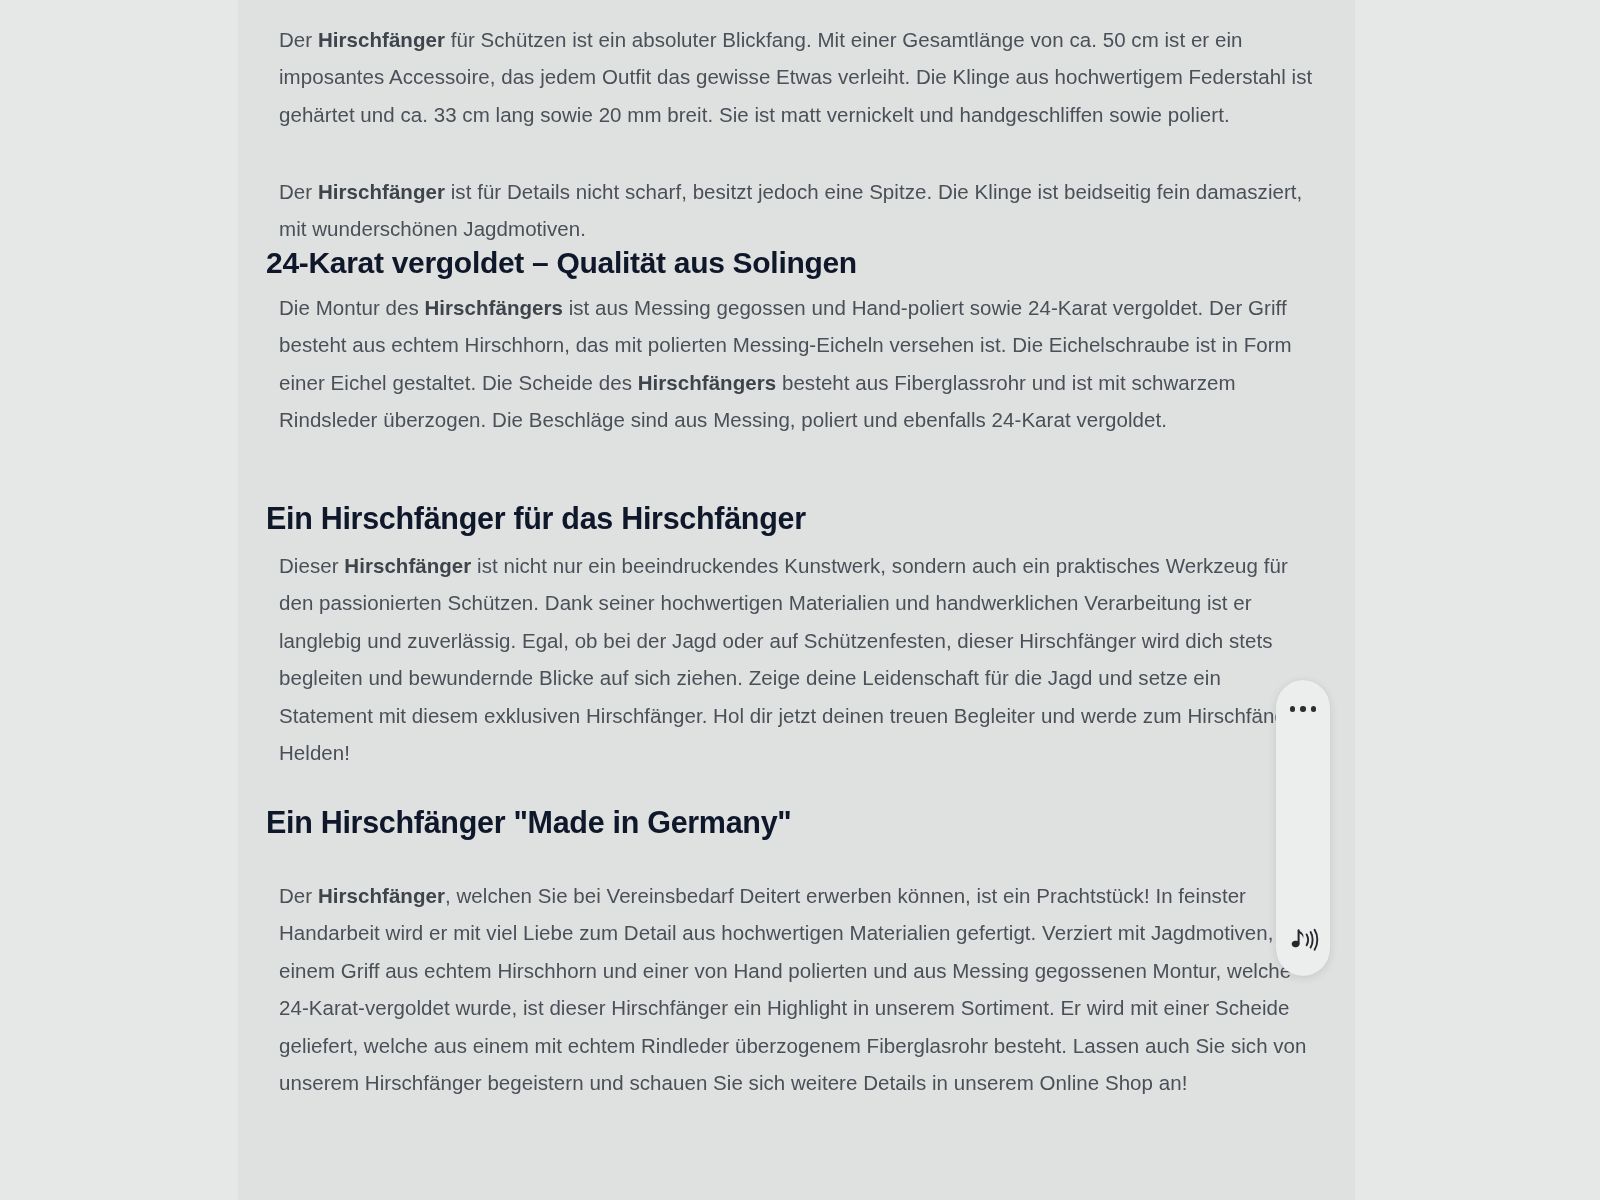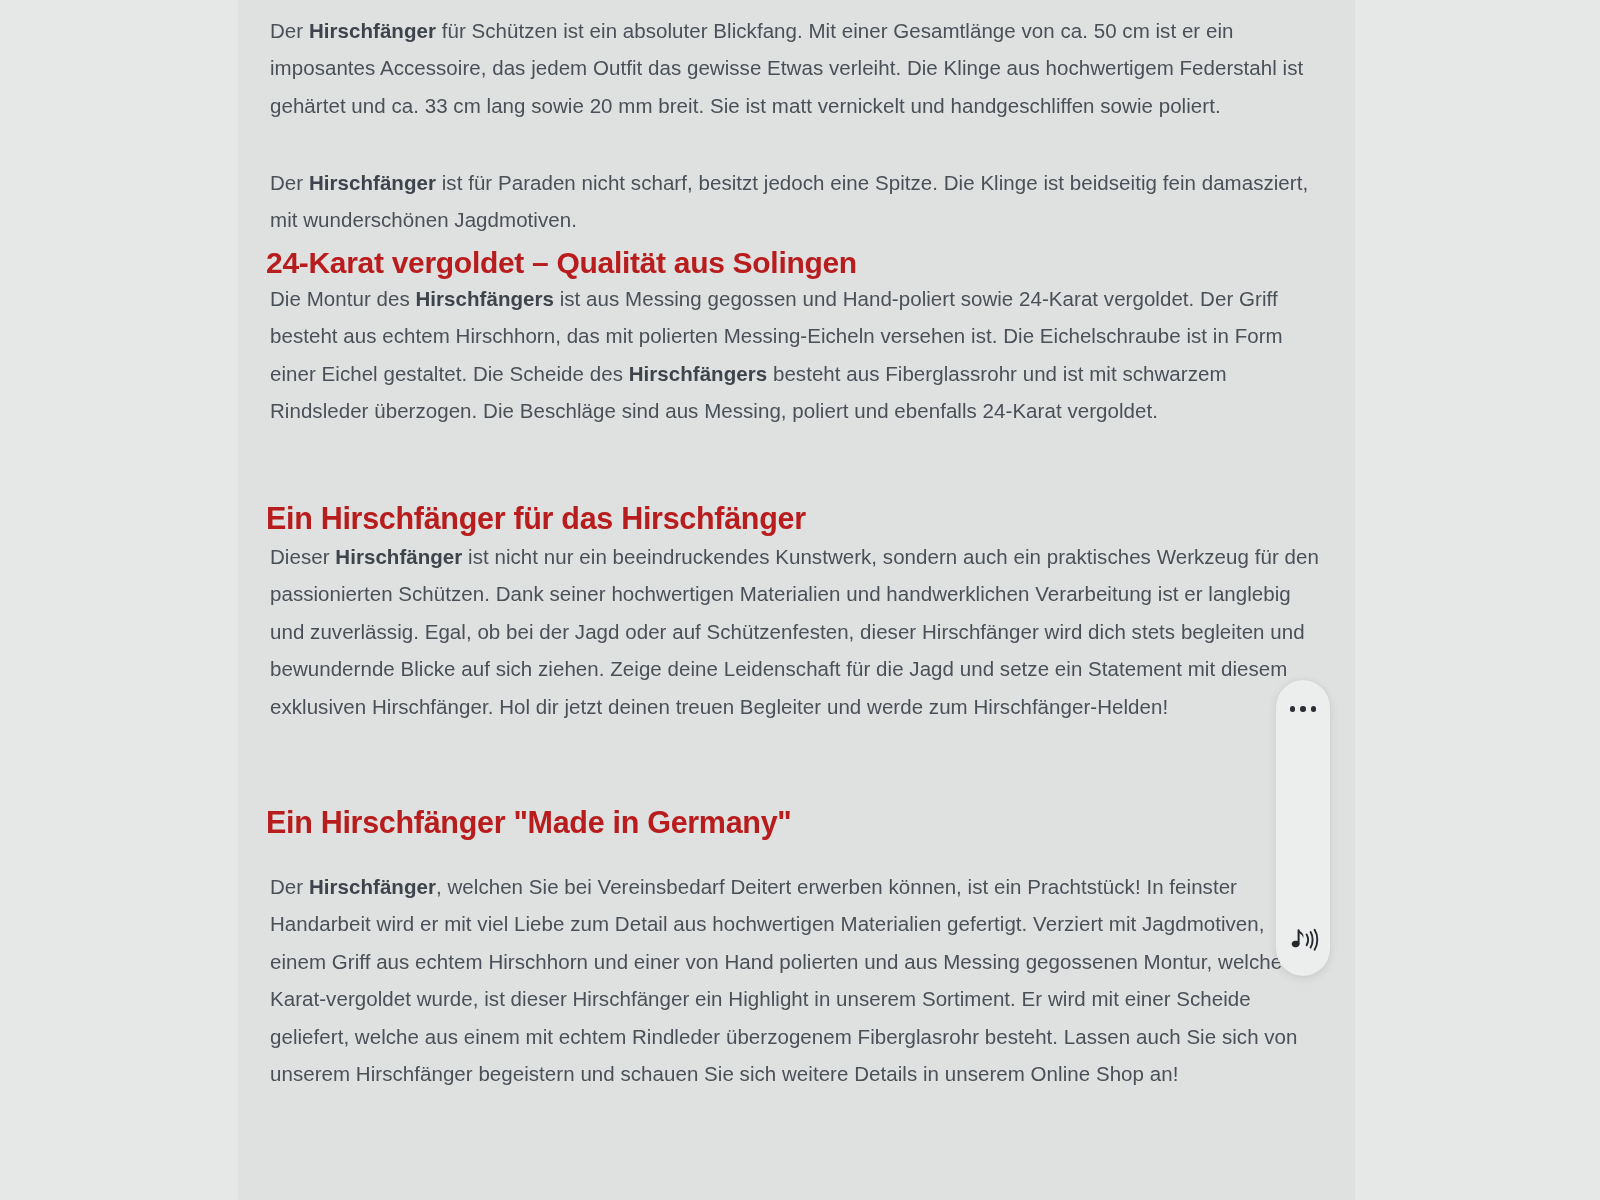"Der Hirschfänger für Schützen ist" .para { margin: 4px -> 13px }
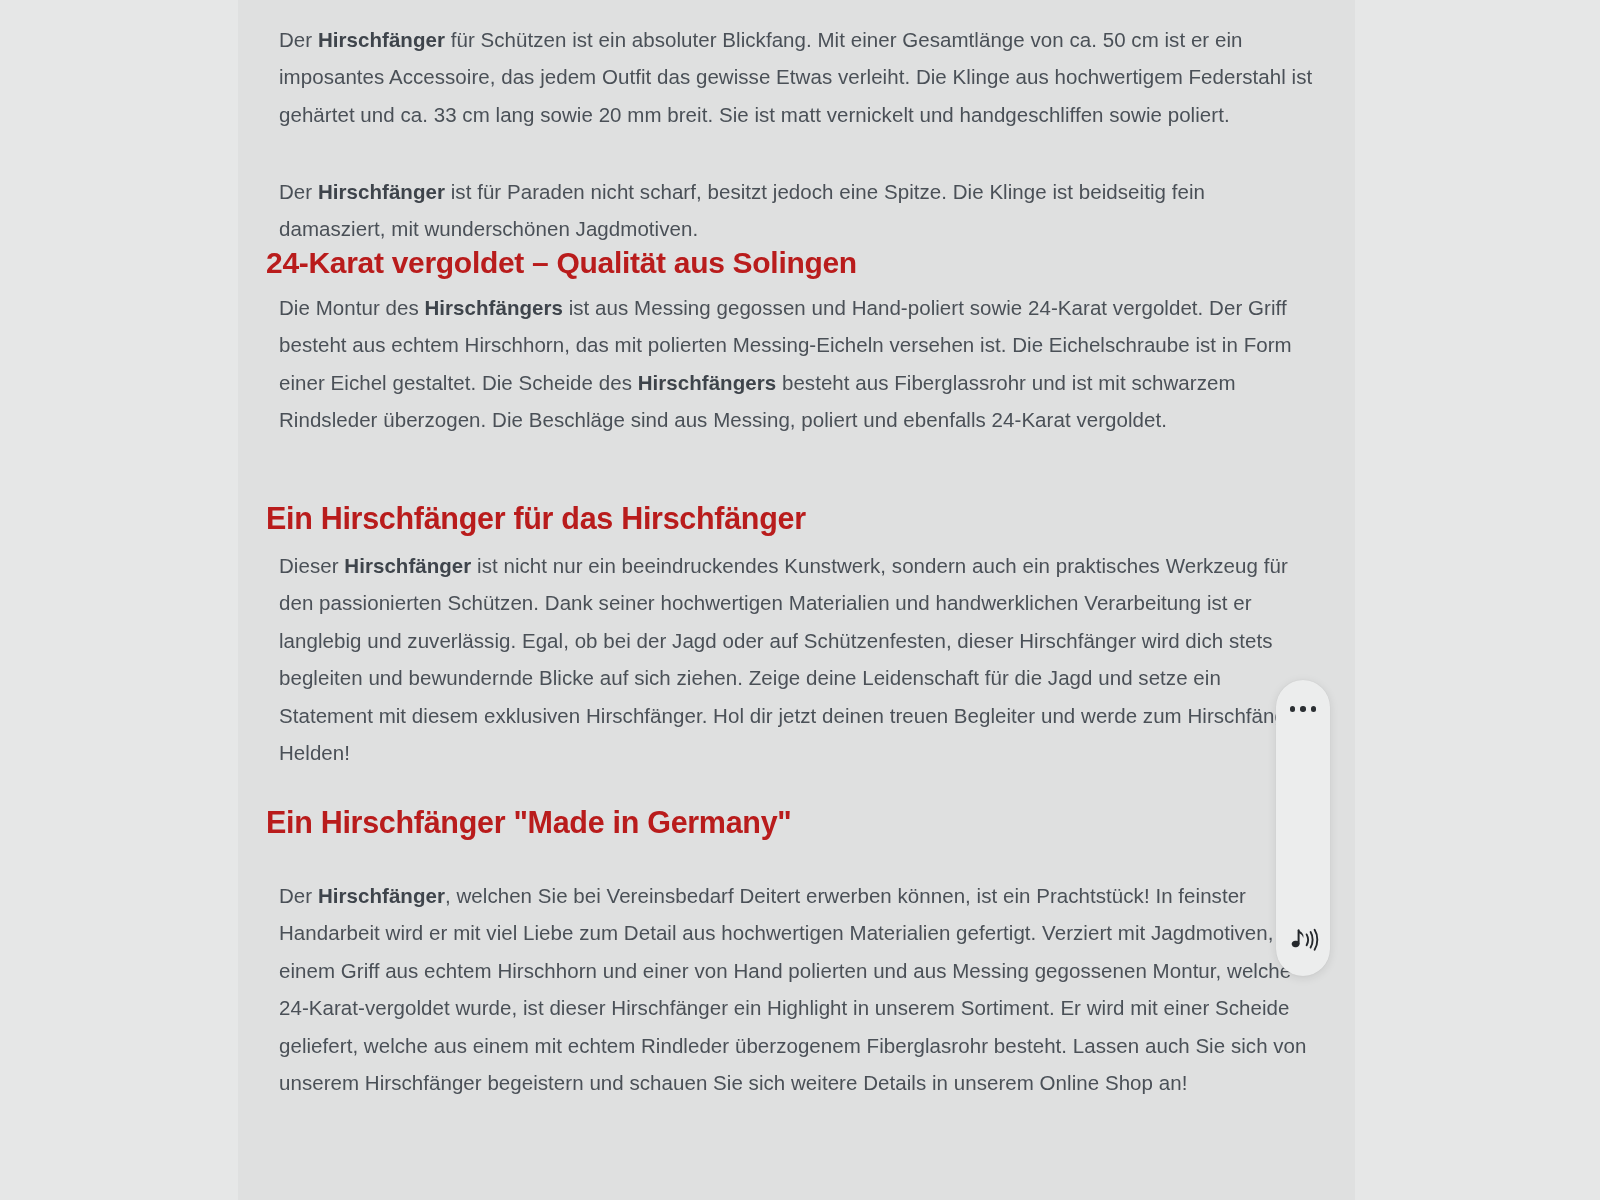"ist für Paraden nicht scharf," span { text: Paraden -> Details }
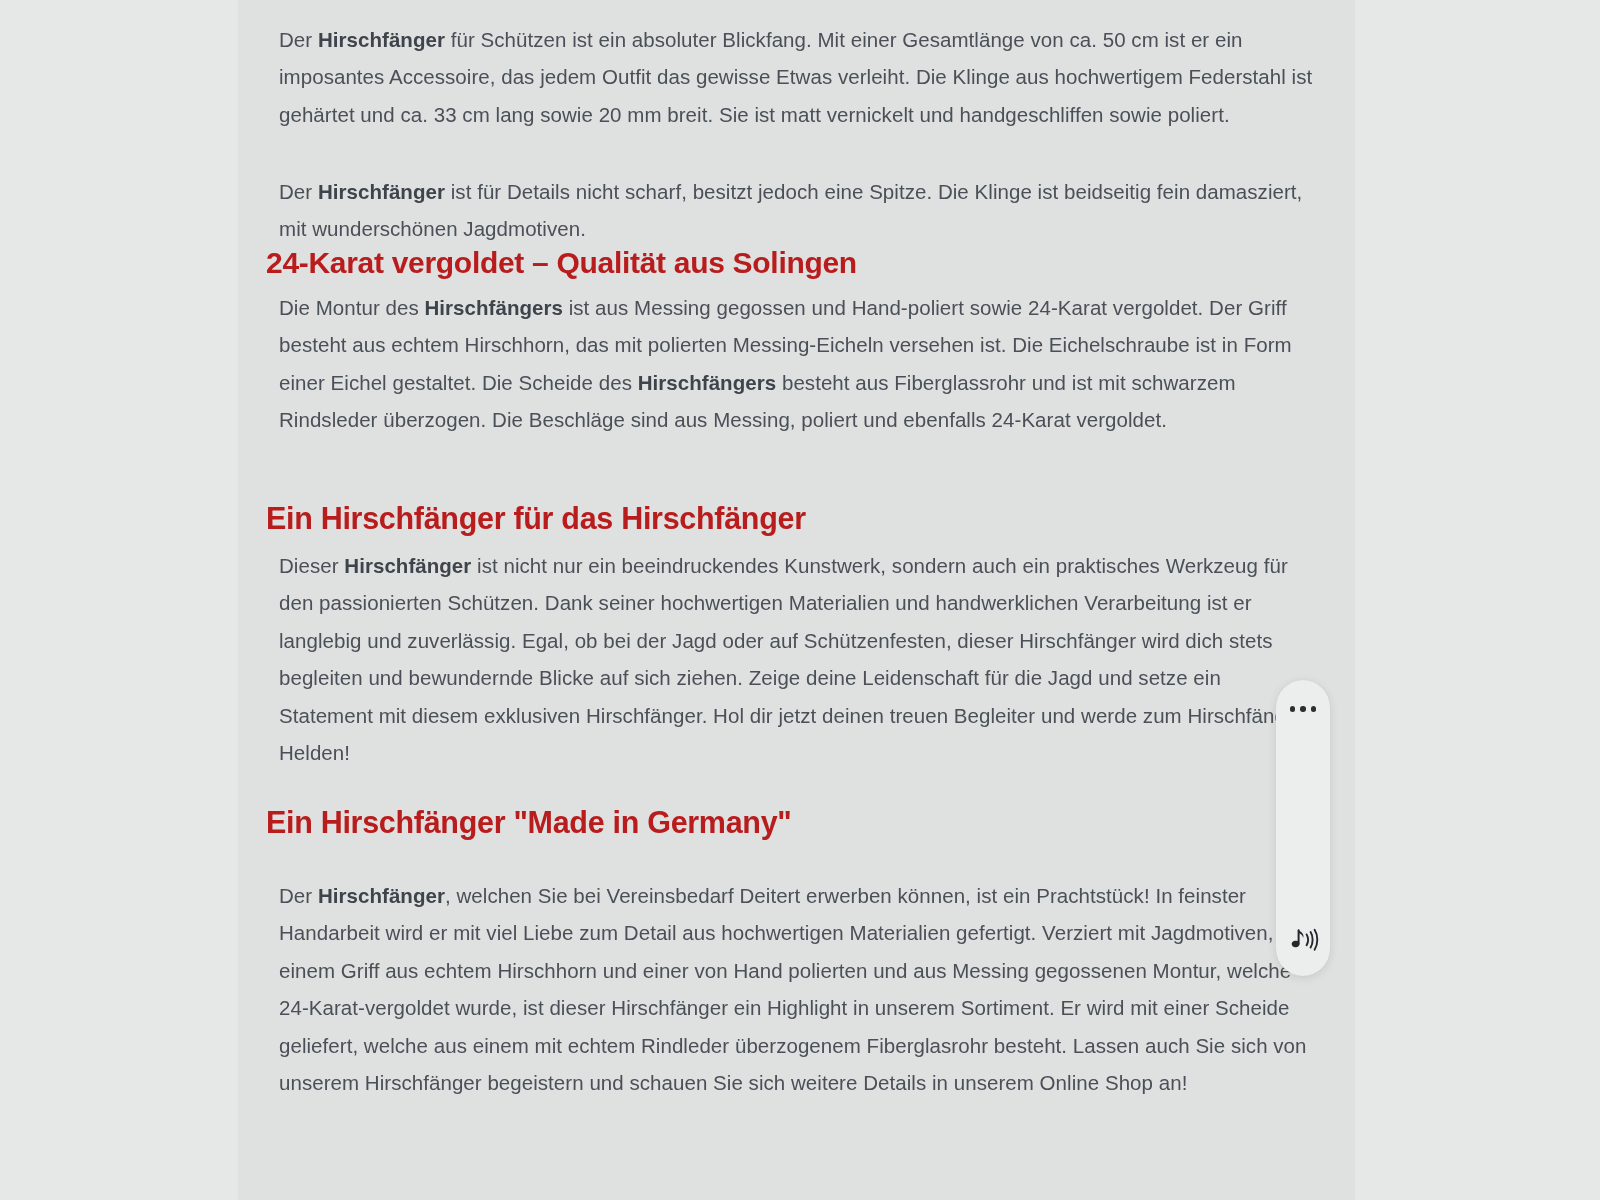"24-Karat vergoldet – Qualität aus" .h2 { color: #b91c1c -> #0f172a }
